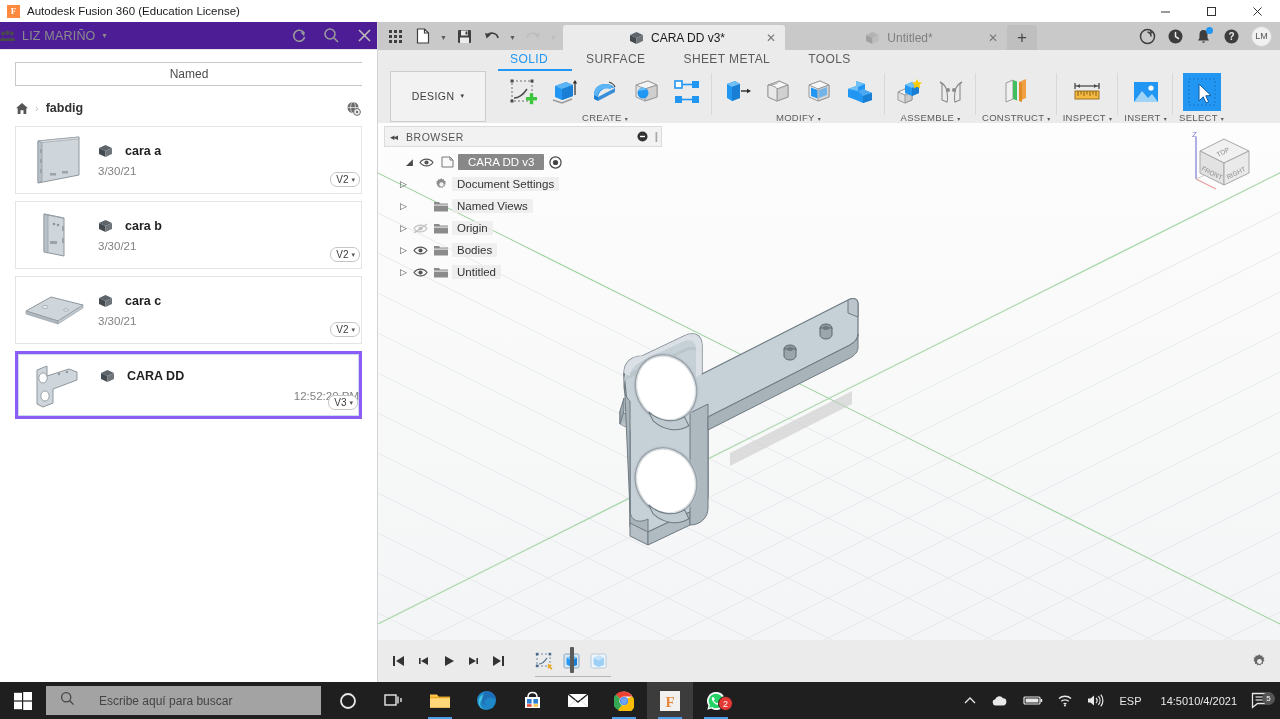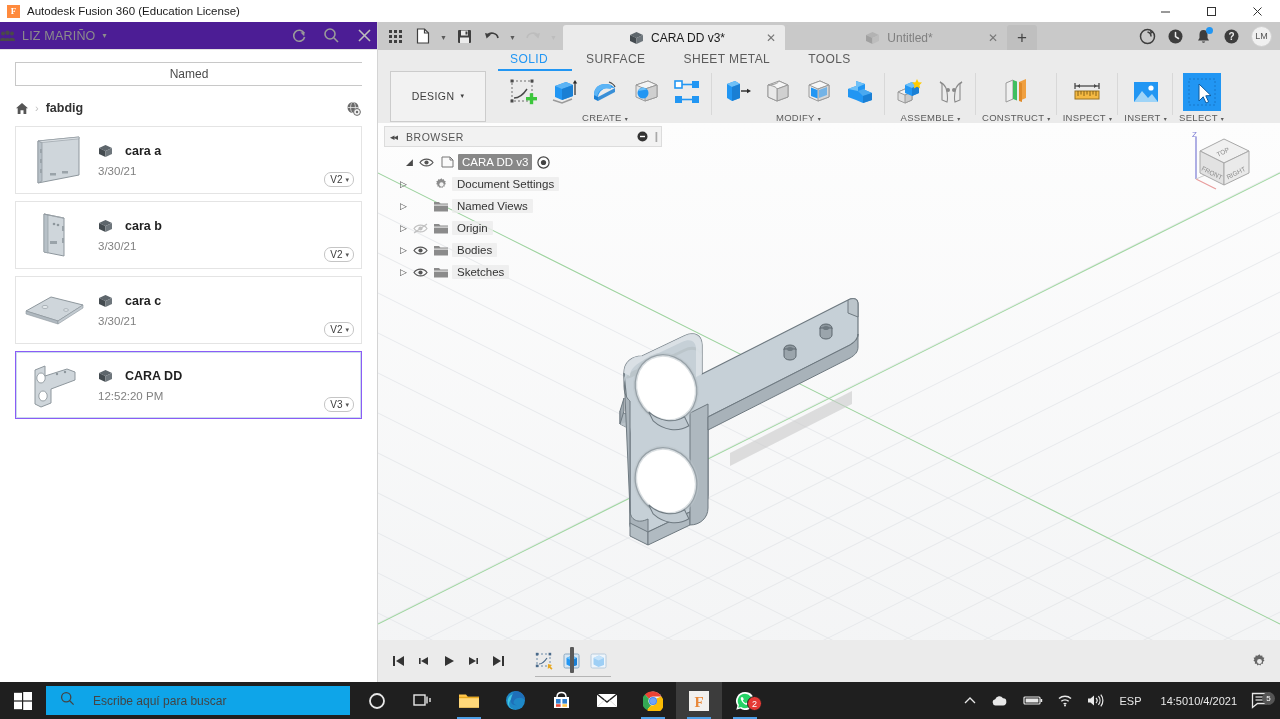"CARA DD v3" .trow.root .tlabel { padding: 2px 4px -> 2px 10px }
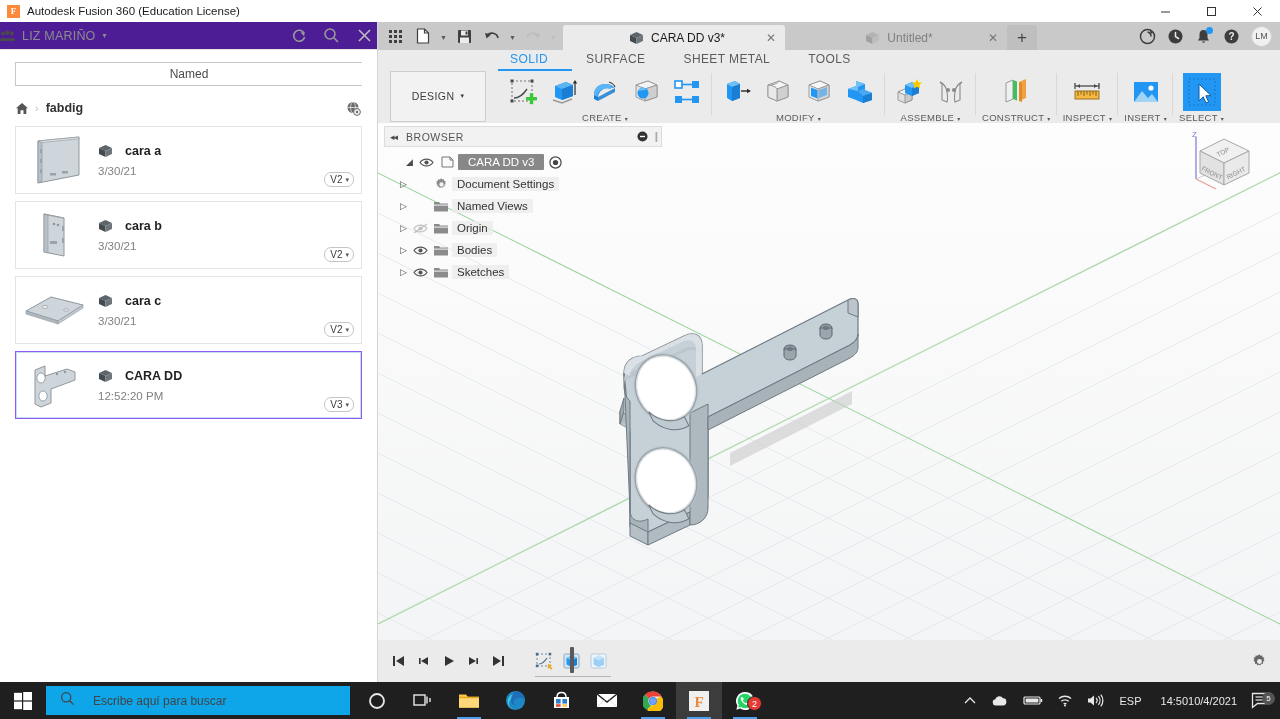"V2" .dp-ver { right: 7px -> 1px }
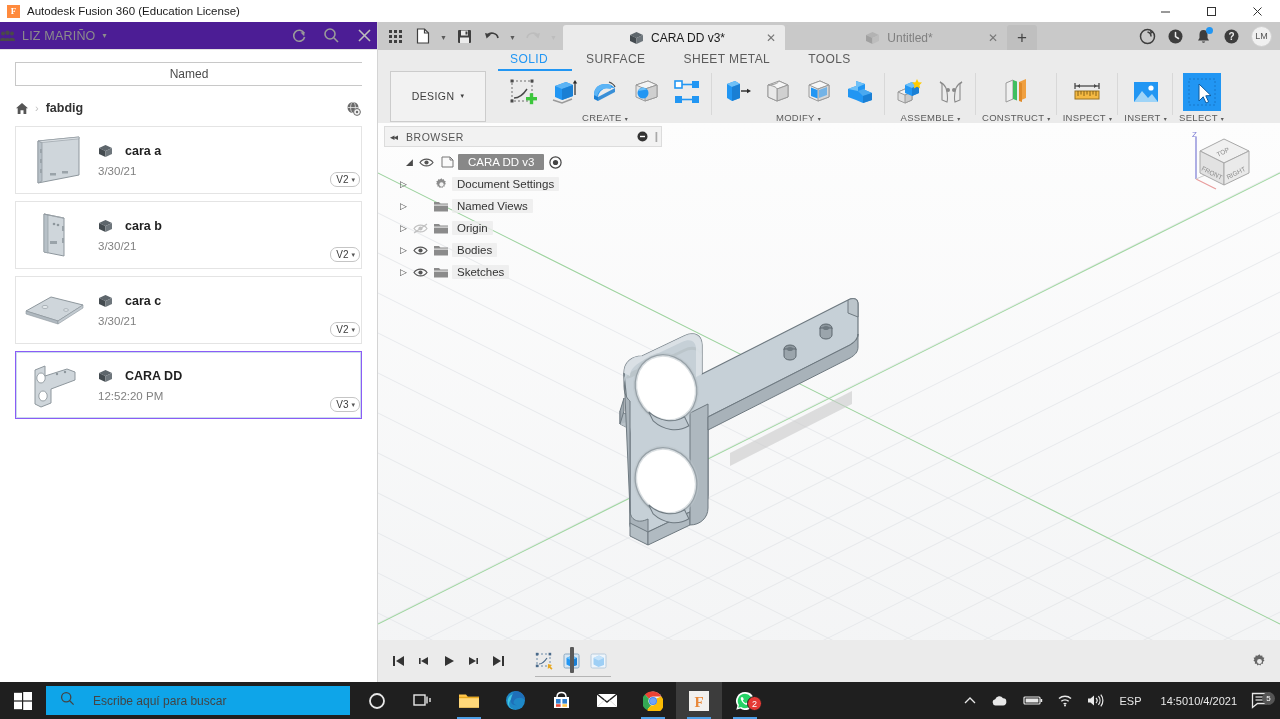"Sketches" span.tlabel { text: Sketches -> Untitled }
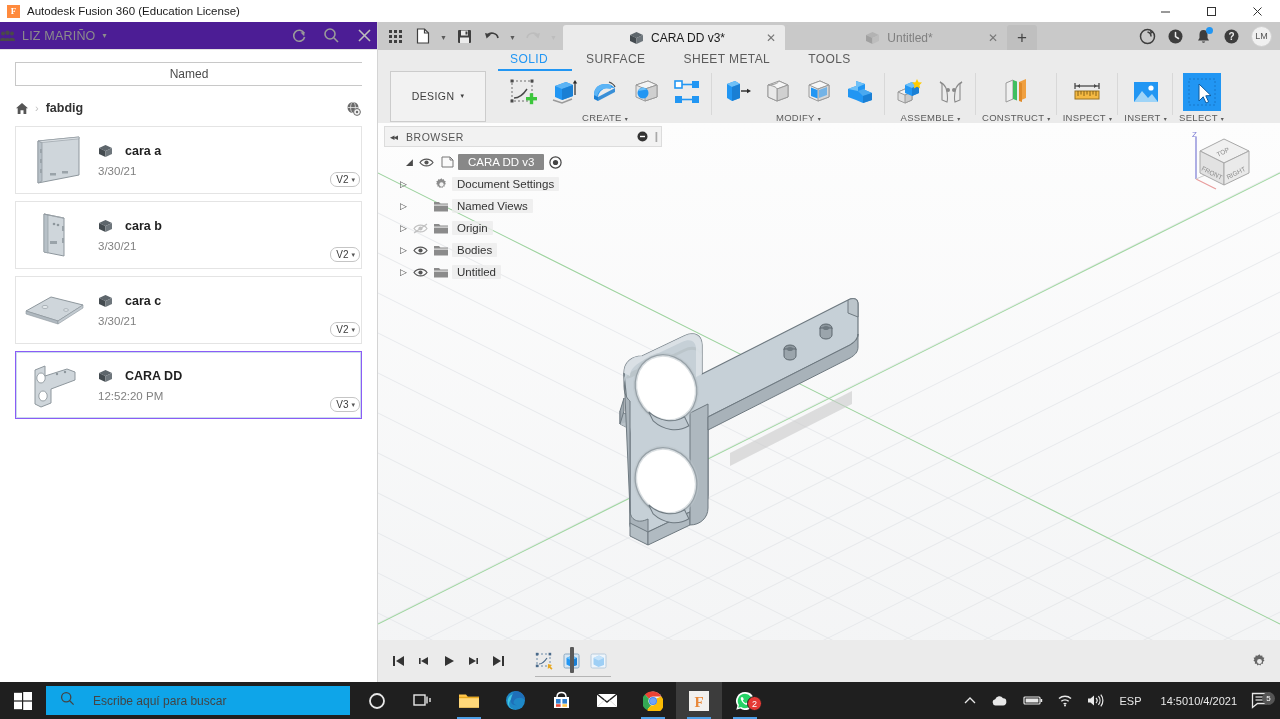"CARA DD" .dp-item.selected { border: 1px solid #8b5cf6 -> 3px solid #8b5cf6; text-align: none -> right }
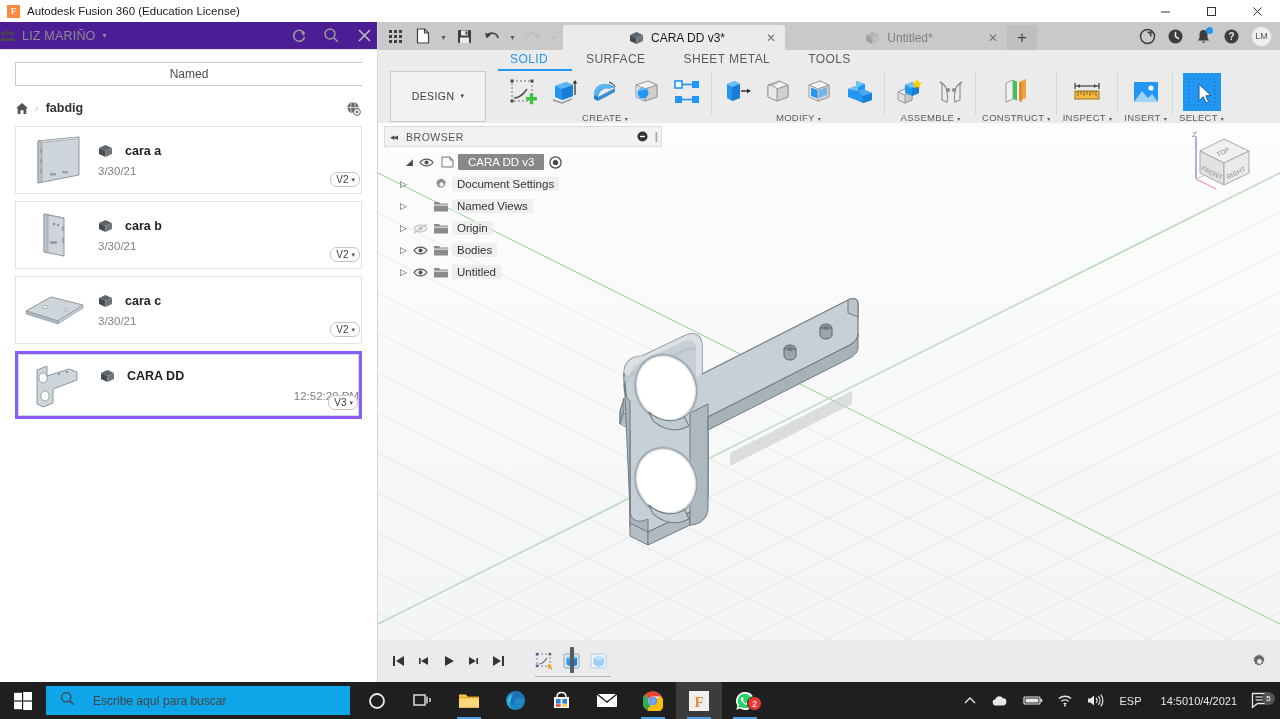"Escribe aquí para buscar" .tb-search { background: #0ea5e9 -> #a3a3a3; gap: 18px -> 24px; width: 304px -> 275px }
